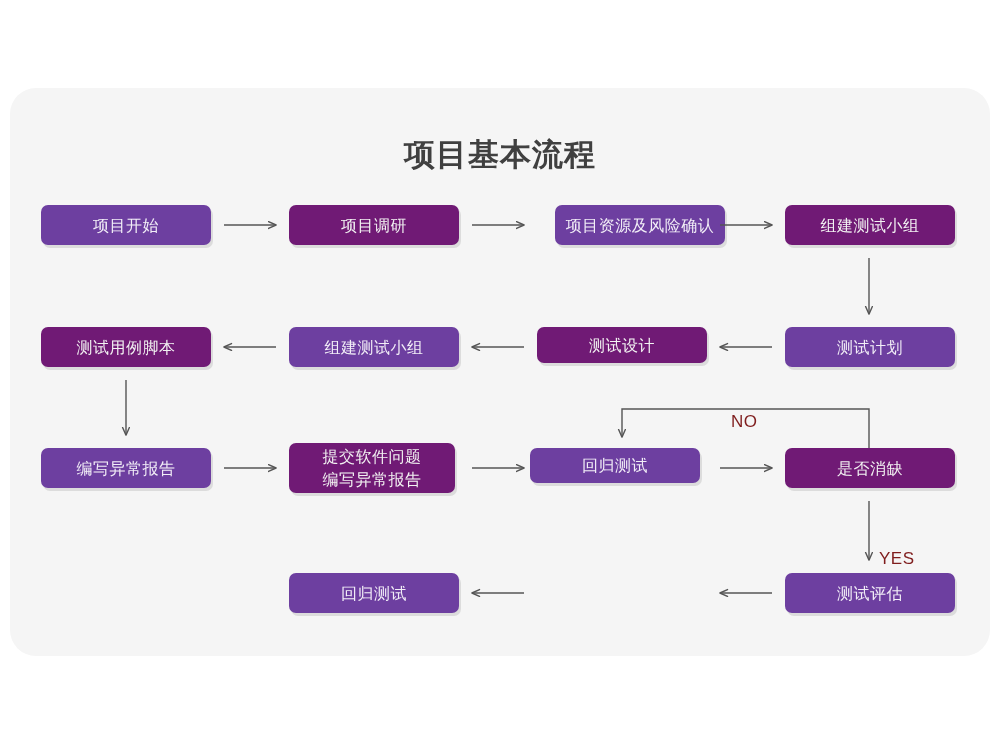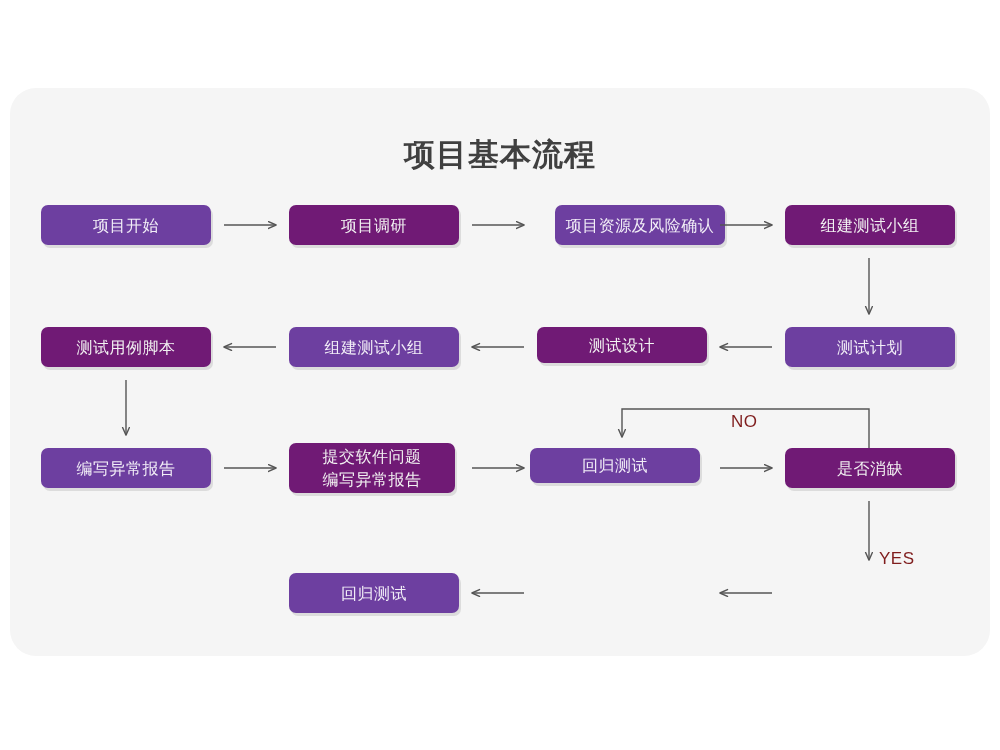"测试评估" div.node { html: none -> <div>测试评估</div> }
